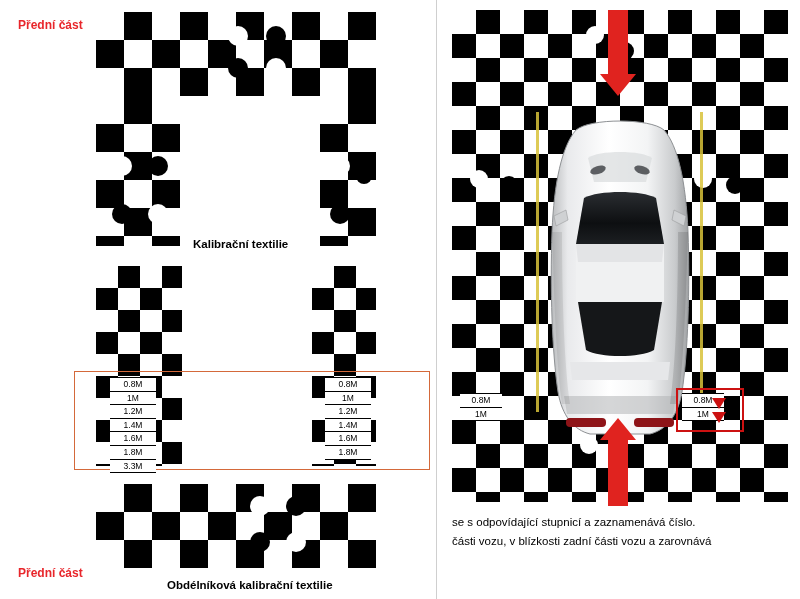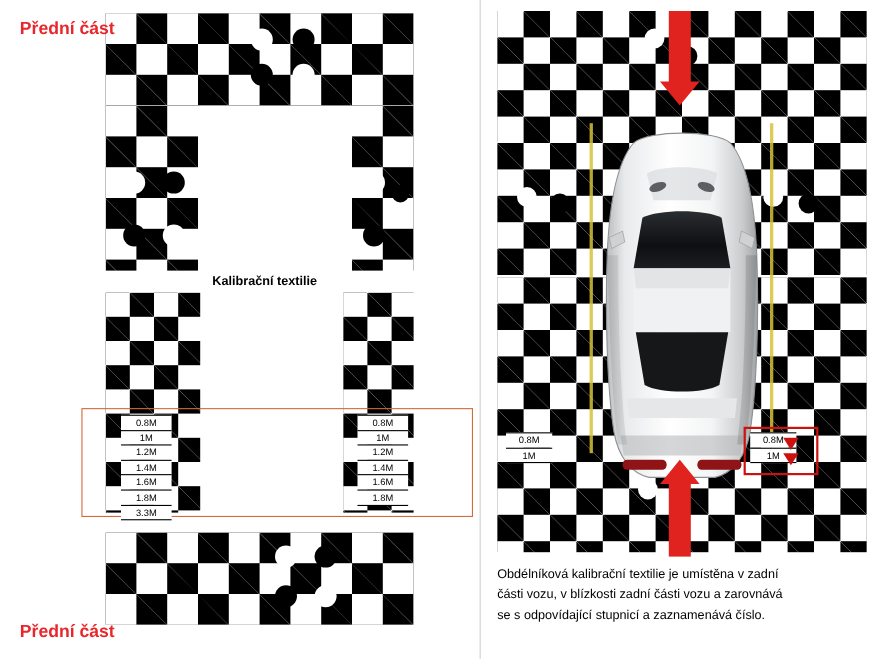"Přední část" .label.red { font-size: 16px -> 12px }
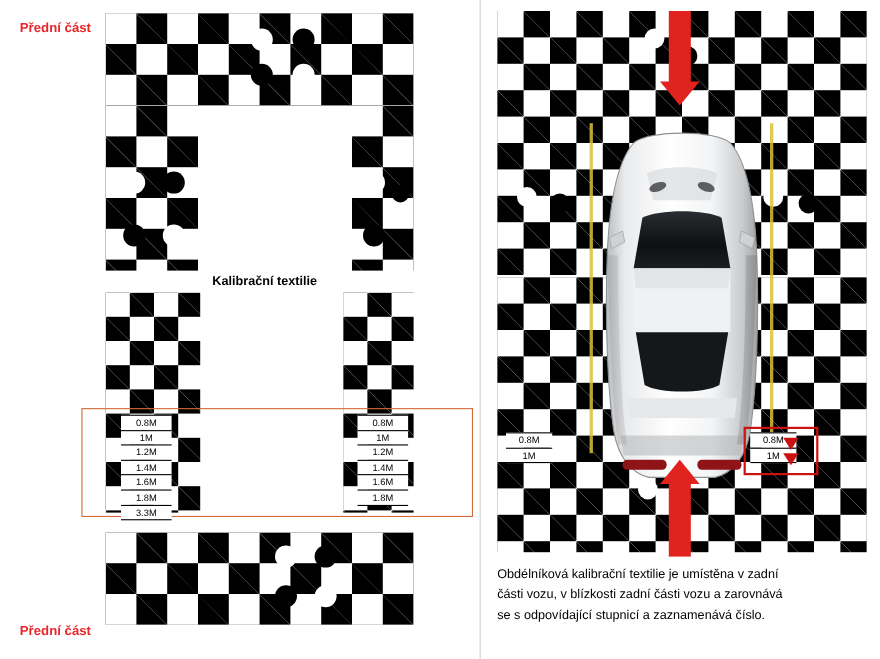"Kalibrační textilie" div.label { top: 250px -> 238px }
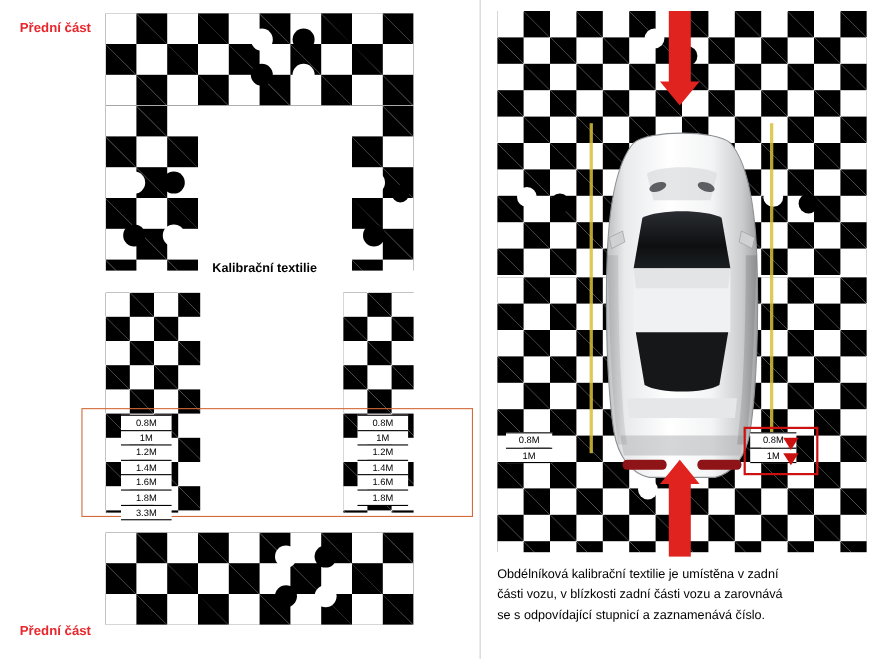"Obdélníková kalibrační textilie je" div { html: <div>Obdélníková kalibrační textilie je umístěna v zadní</div> -> none }
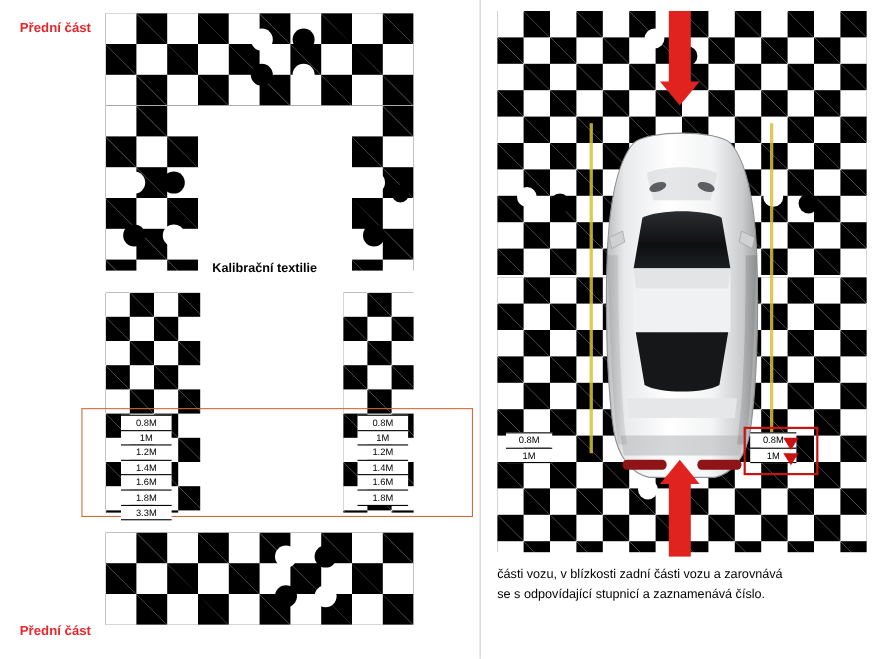"části vozu, v blízkosti zadní" div { order: before "se s odpovídající stupnicí a" -> after "se s odpovídající stupnicí a" }
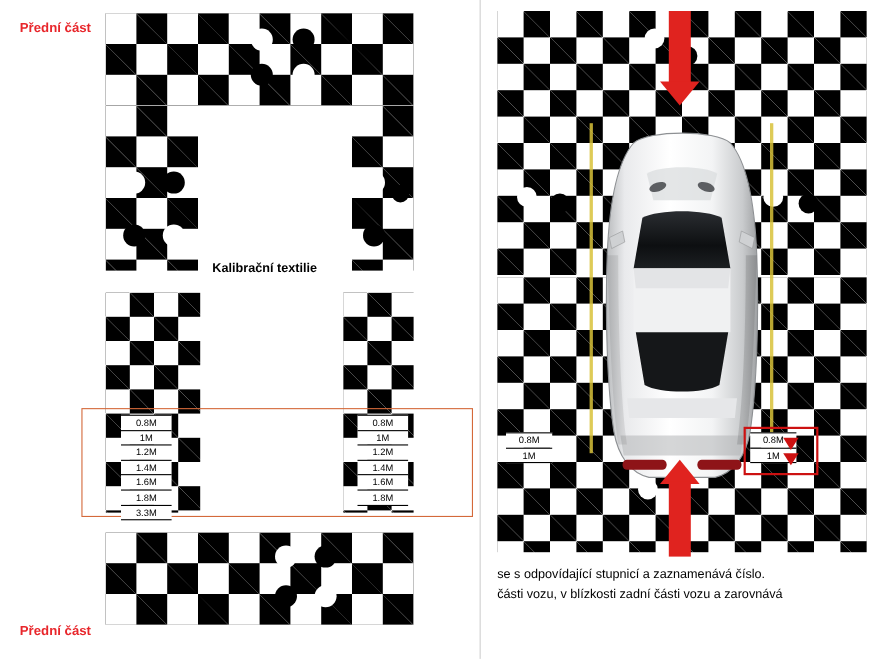"Obdélníková kalibrační textilie" div.label { html: none -> <div>Obdélníková kalibrační textilie</div> }
